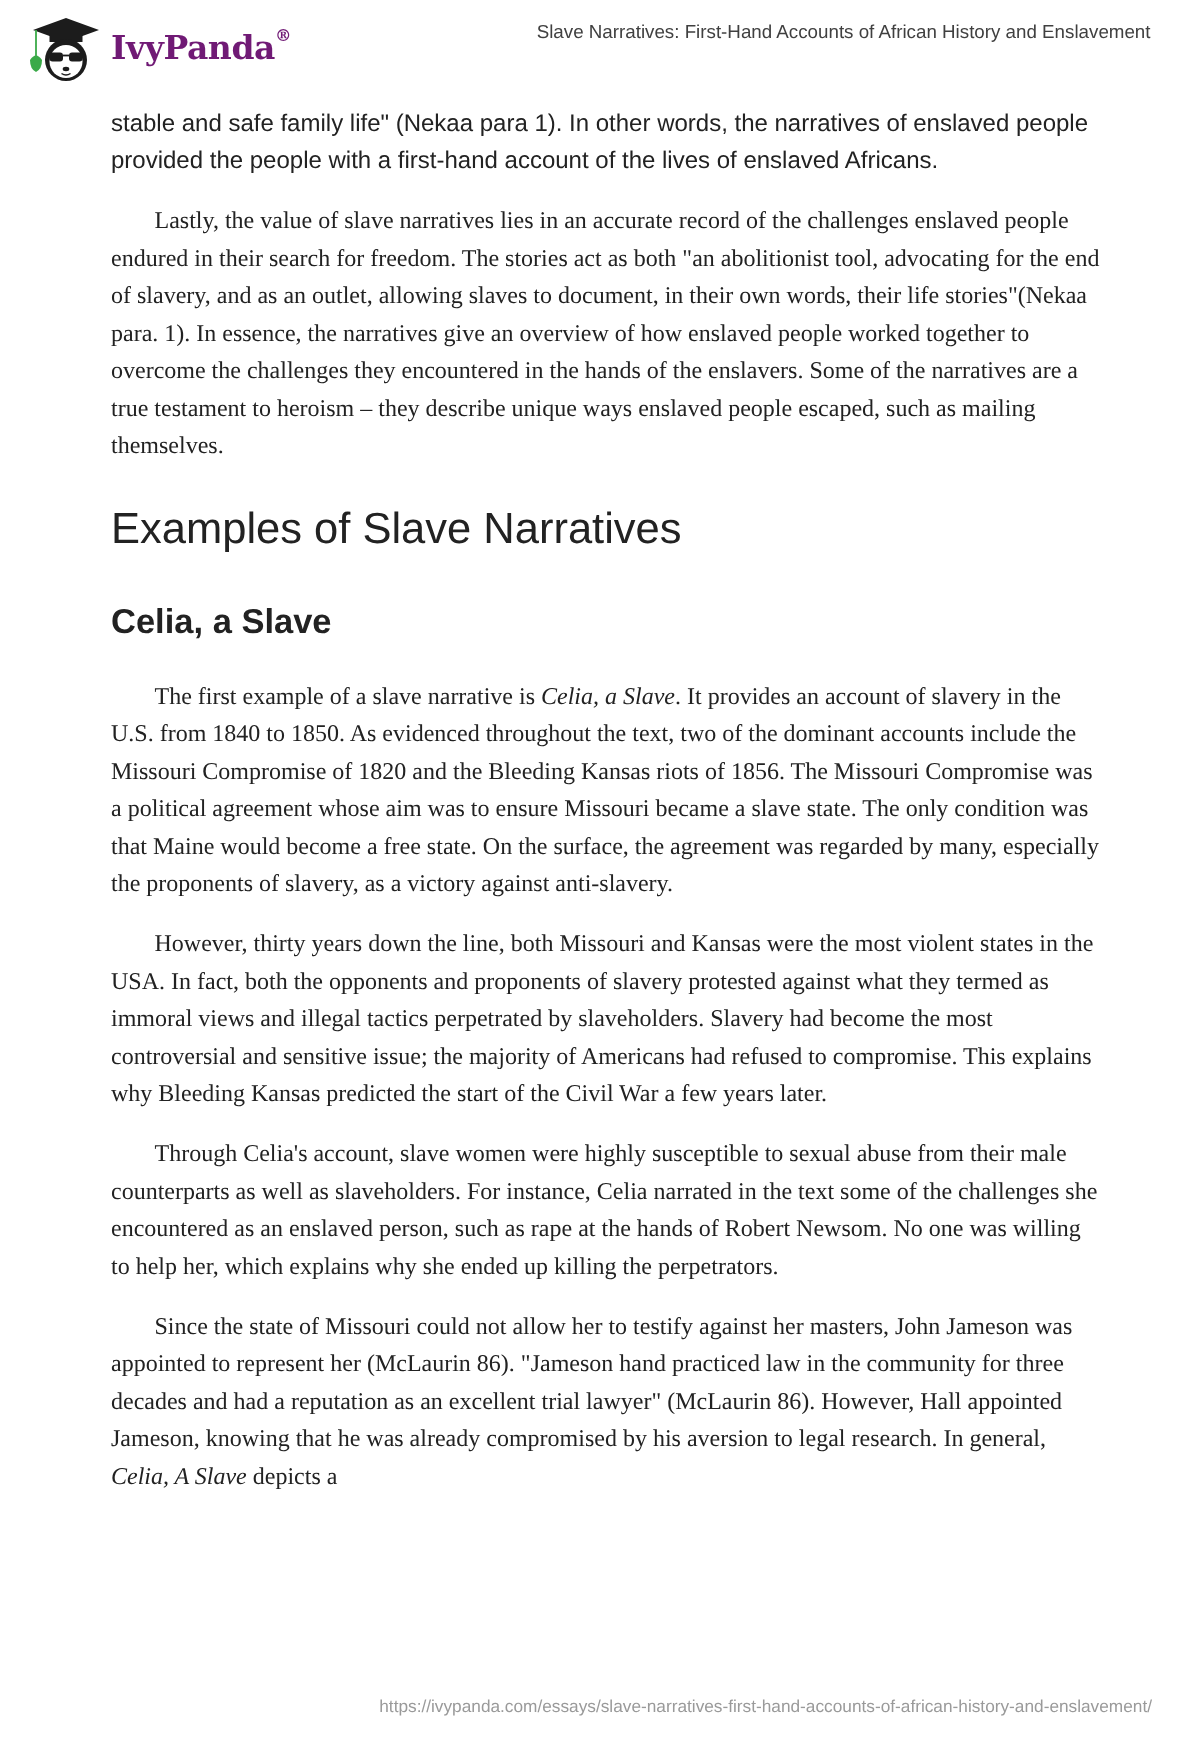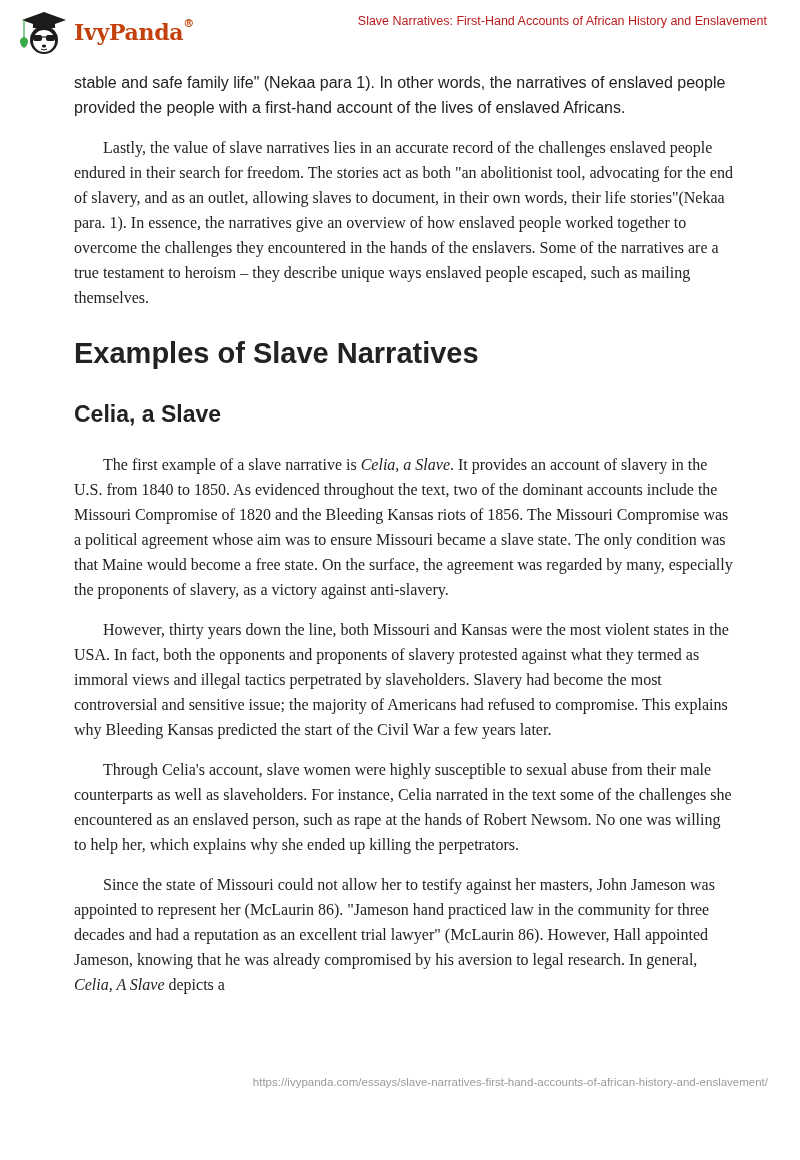"IvyPanda®" .logo-text { color: #c2410c -> #701a75 }
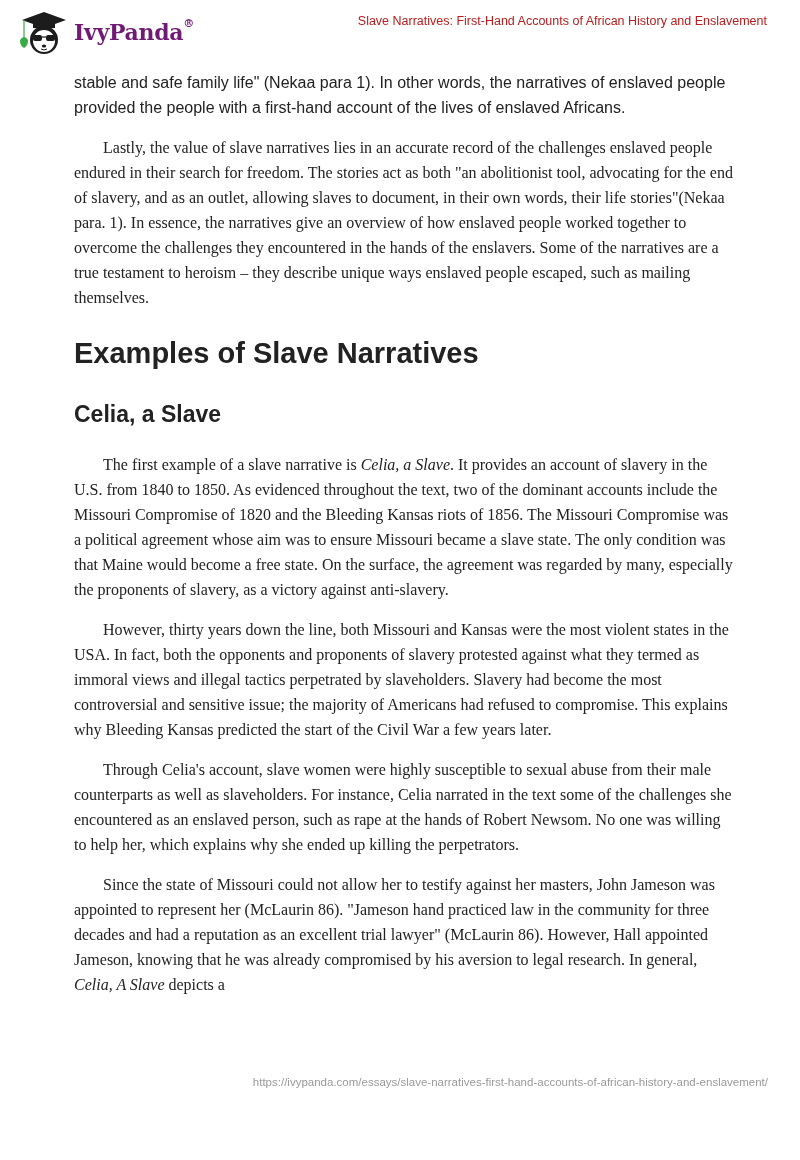"Slave Narratives: First-Hand Accounts of" .doc-title { color: #b91c1c -> #404040 }
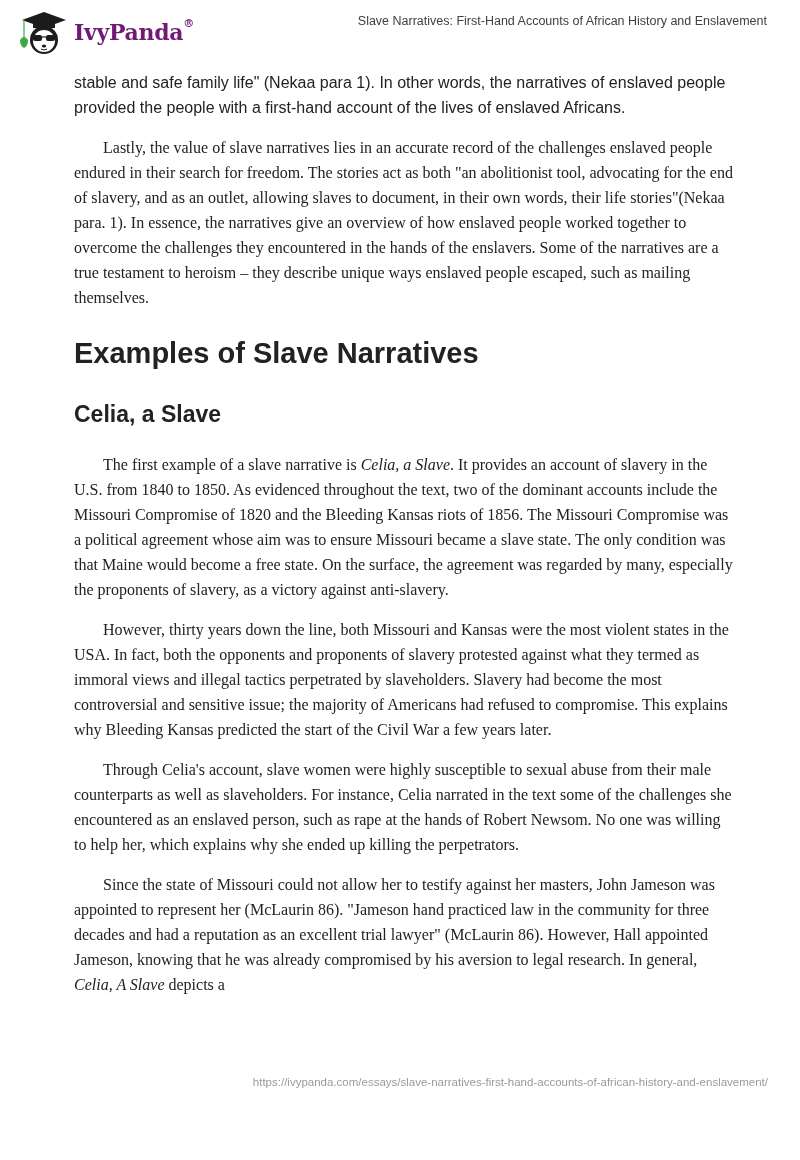"Examples of Slave Narratives" h2 { font-weight: bold -> normal }
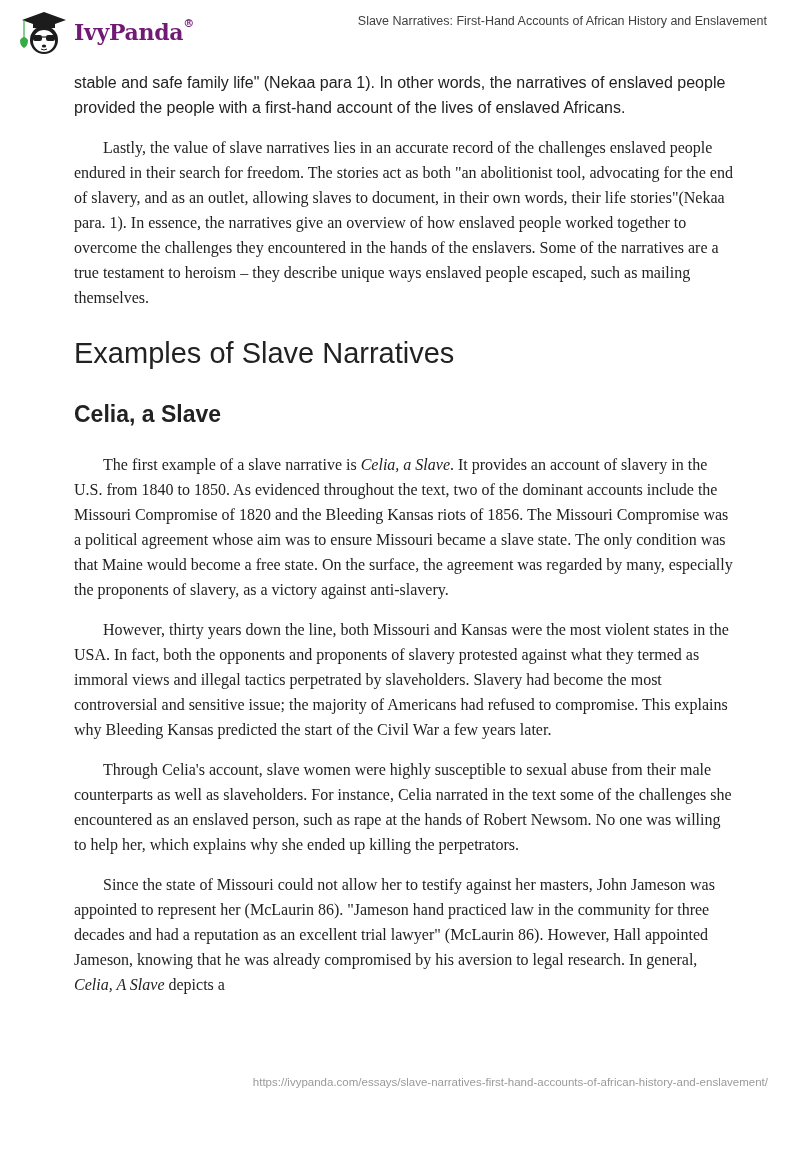"https://ivypanda.com/essays/slave-narrat" .footer-url { top: 1076px -> 1132px }
